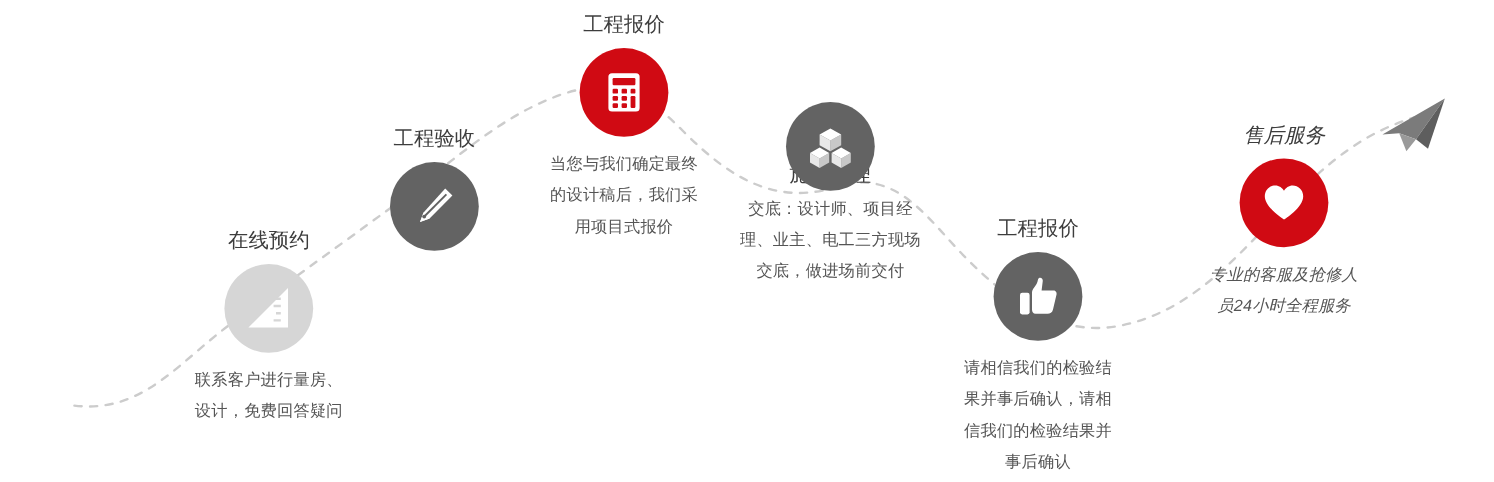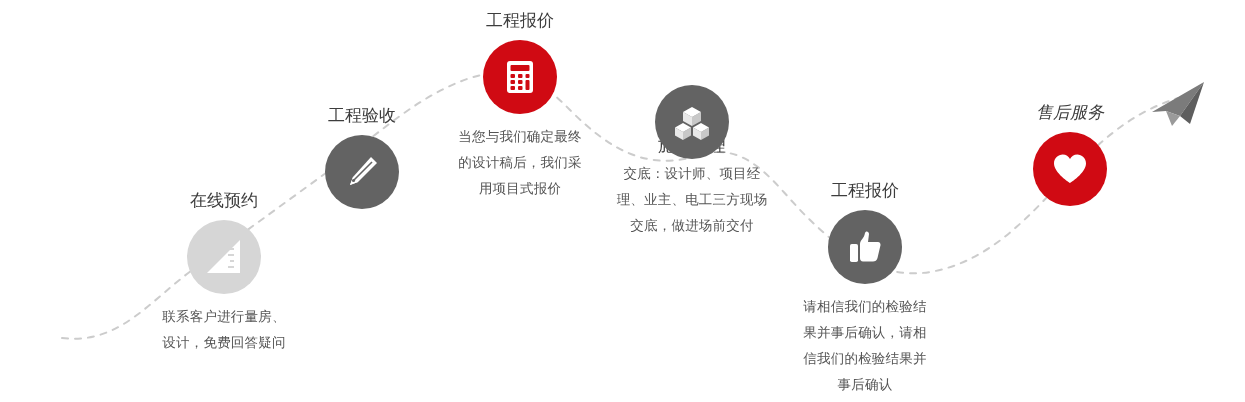"专业的客服及抢修人员24小时全程服务" div.step-desc { html: none -> <div>专业的客服及抢修人员24小时全程服务</div> }
